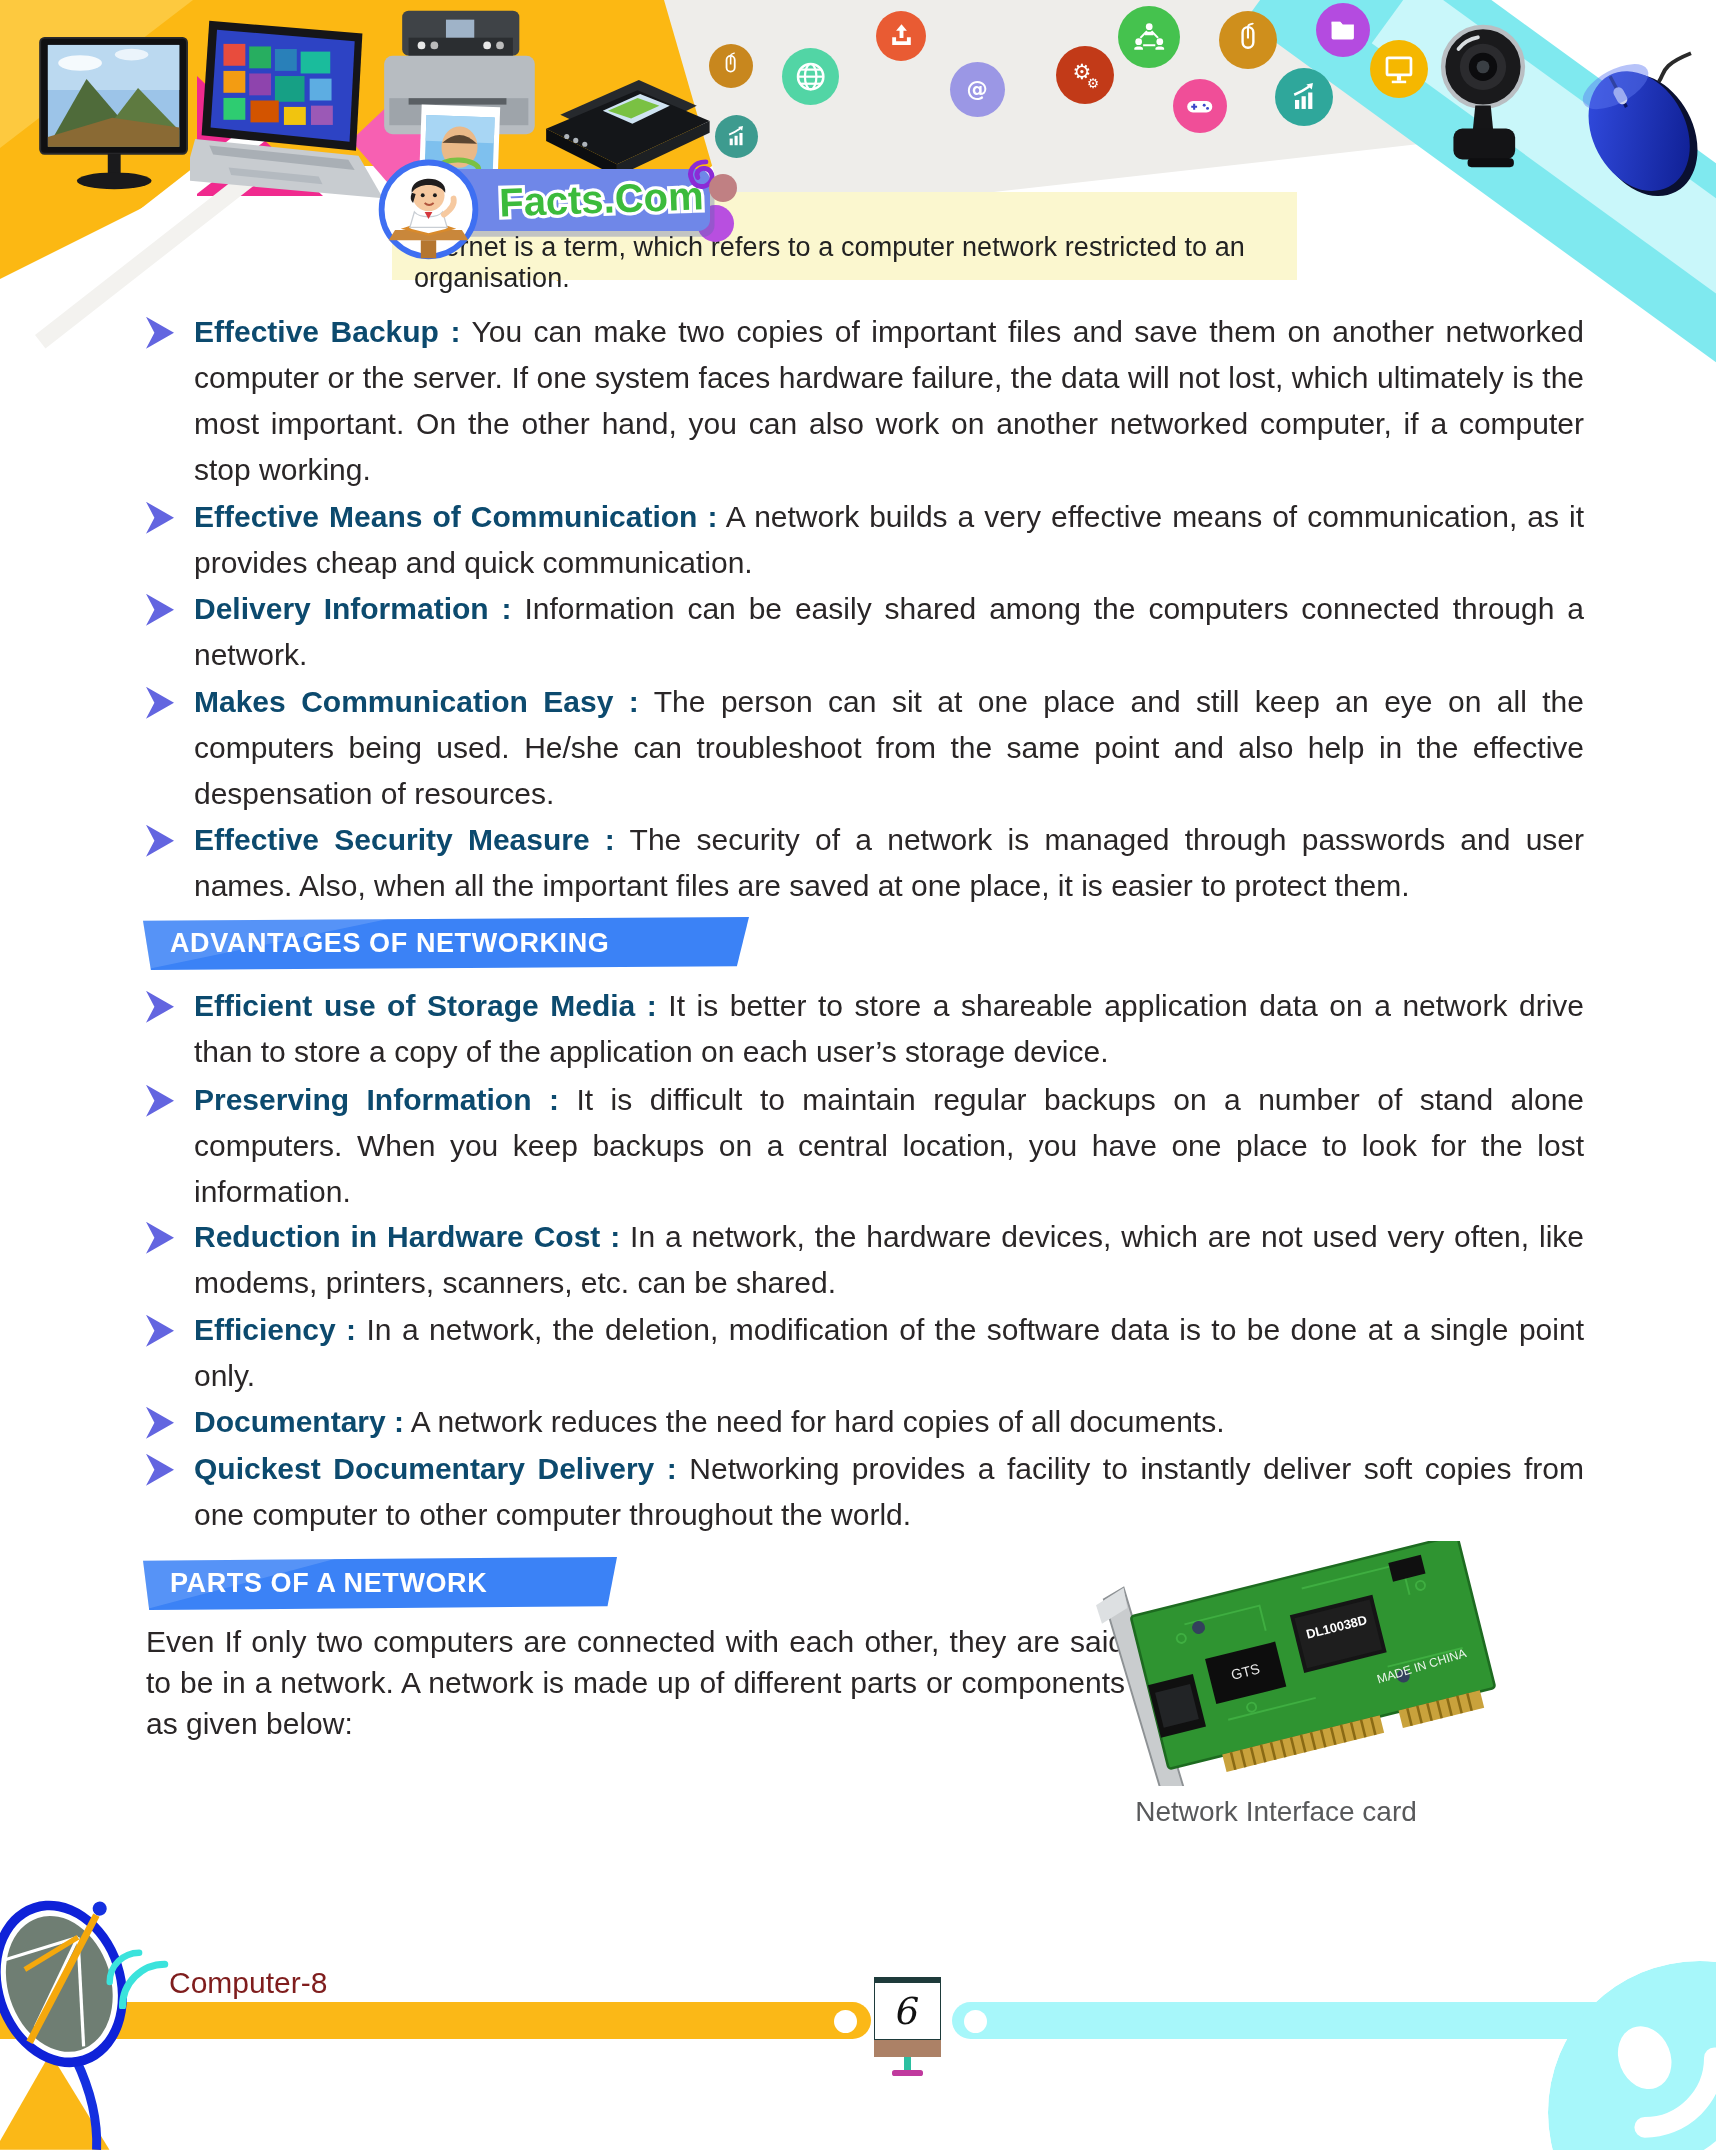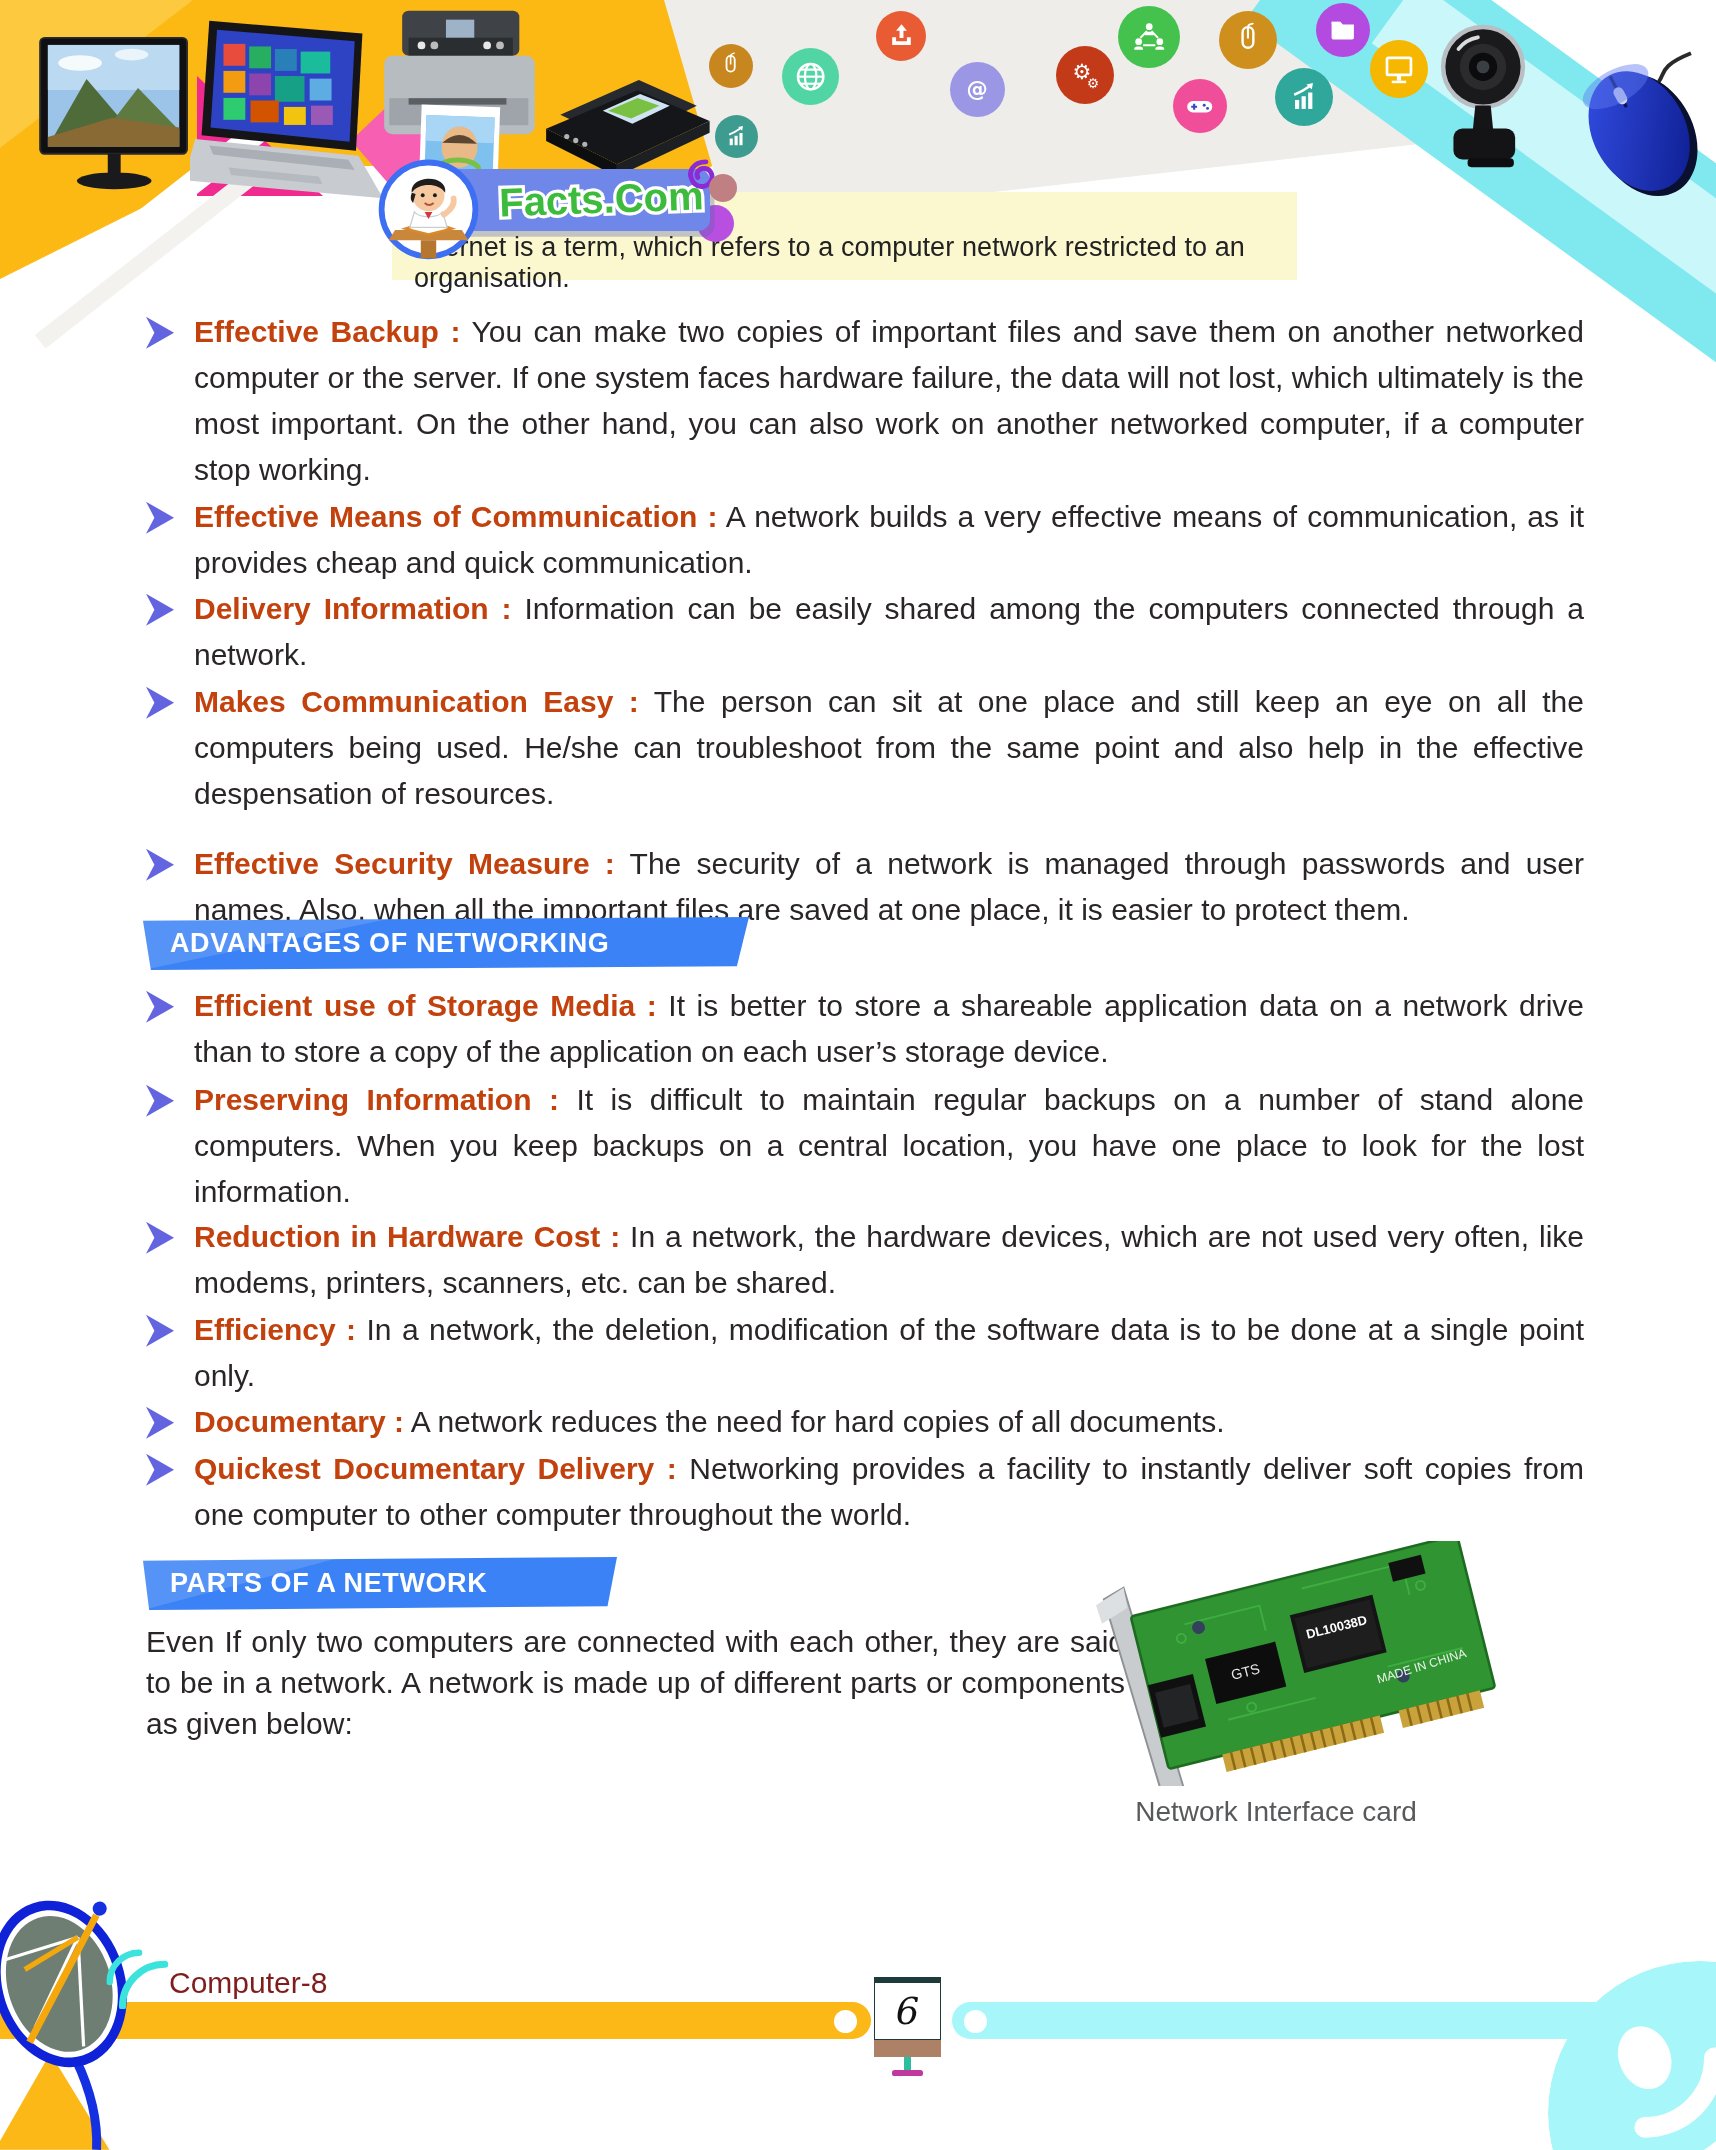"Effective Backup :" .lead { color: #c2410c -> #0c4a6e }
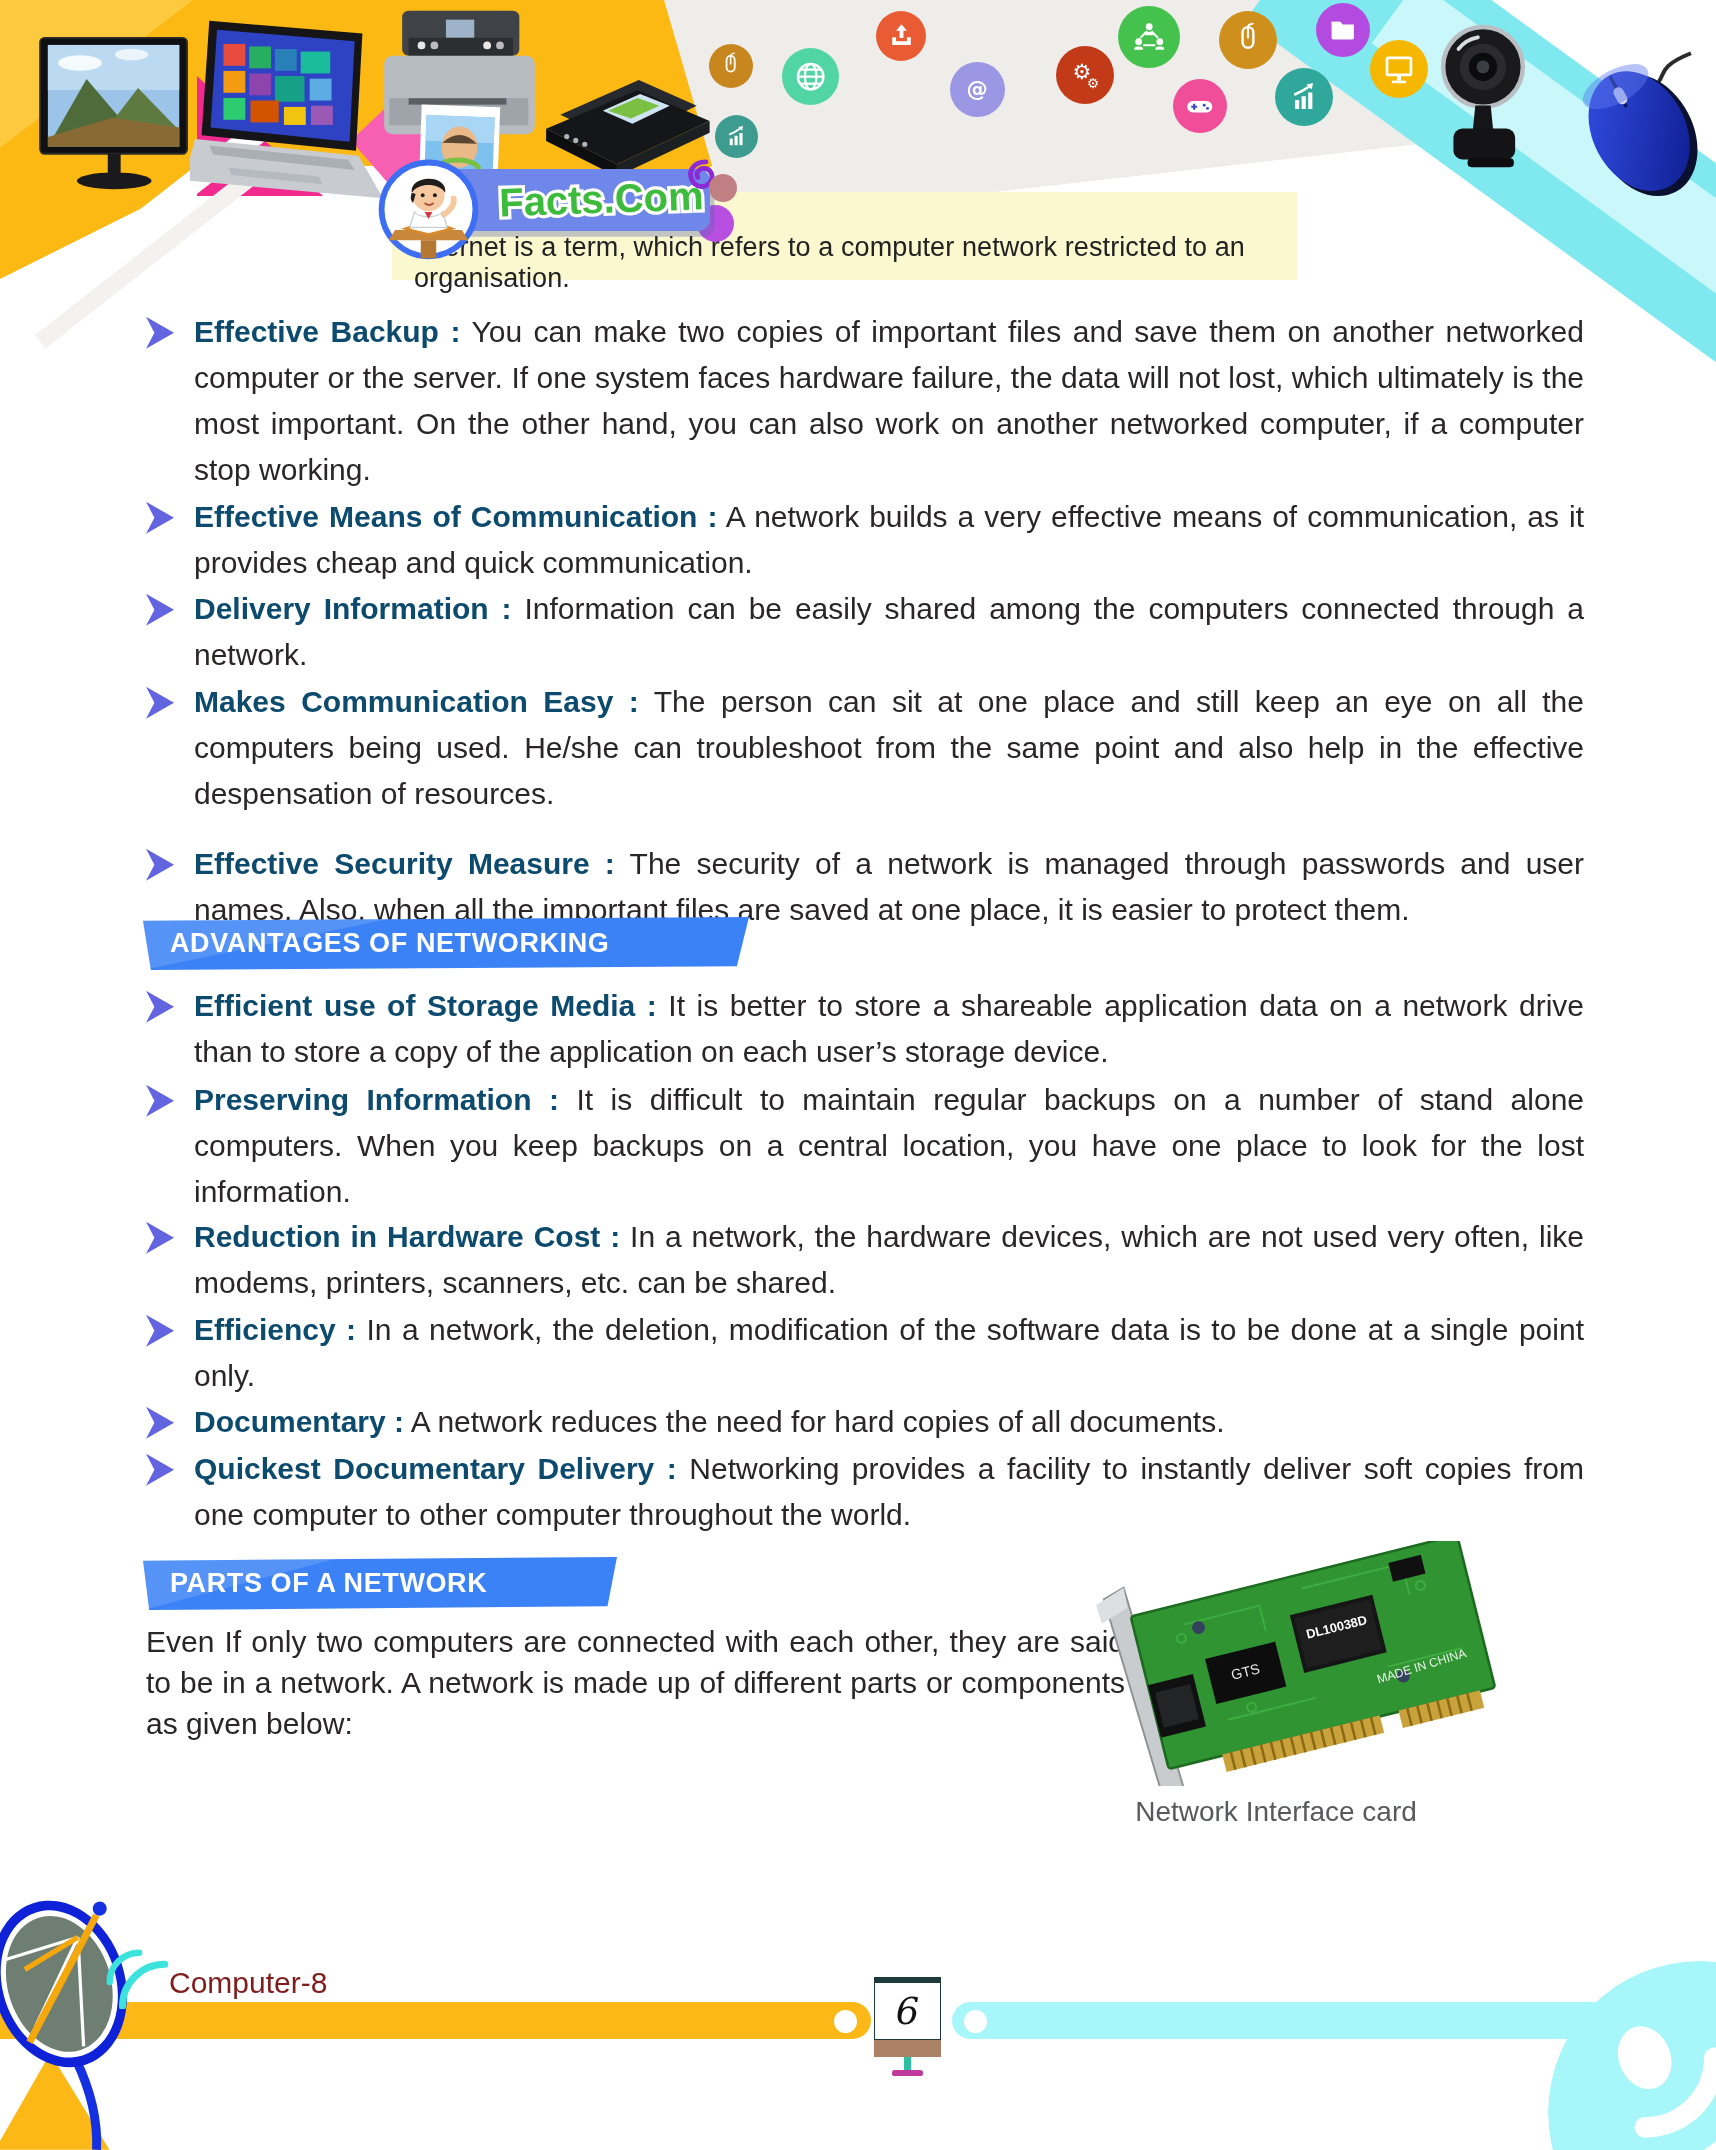"Effective Security Measure : The" div.bullet { margin-top: 24px -> none }
